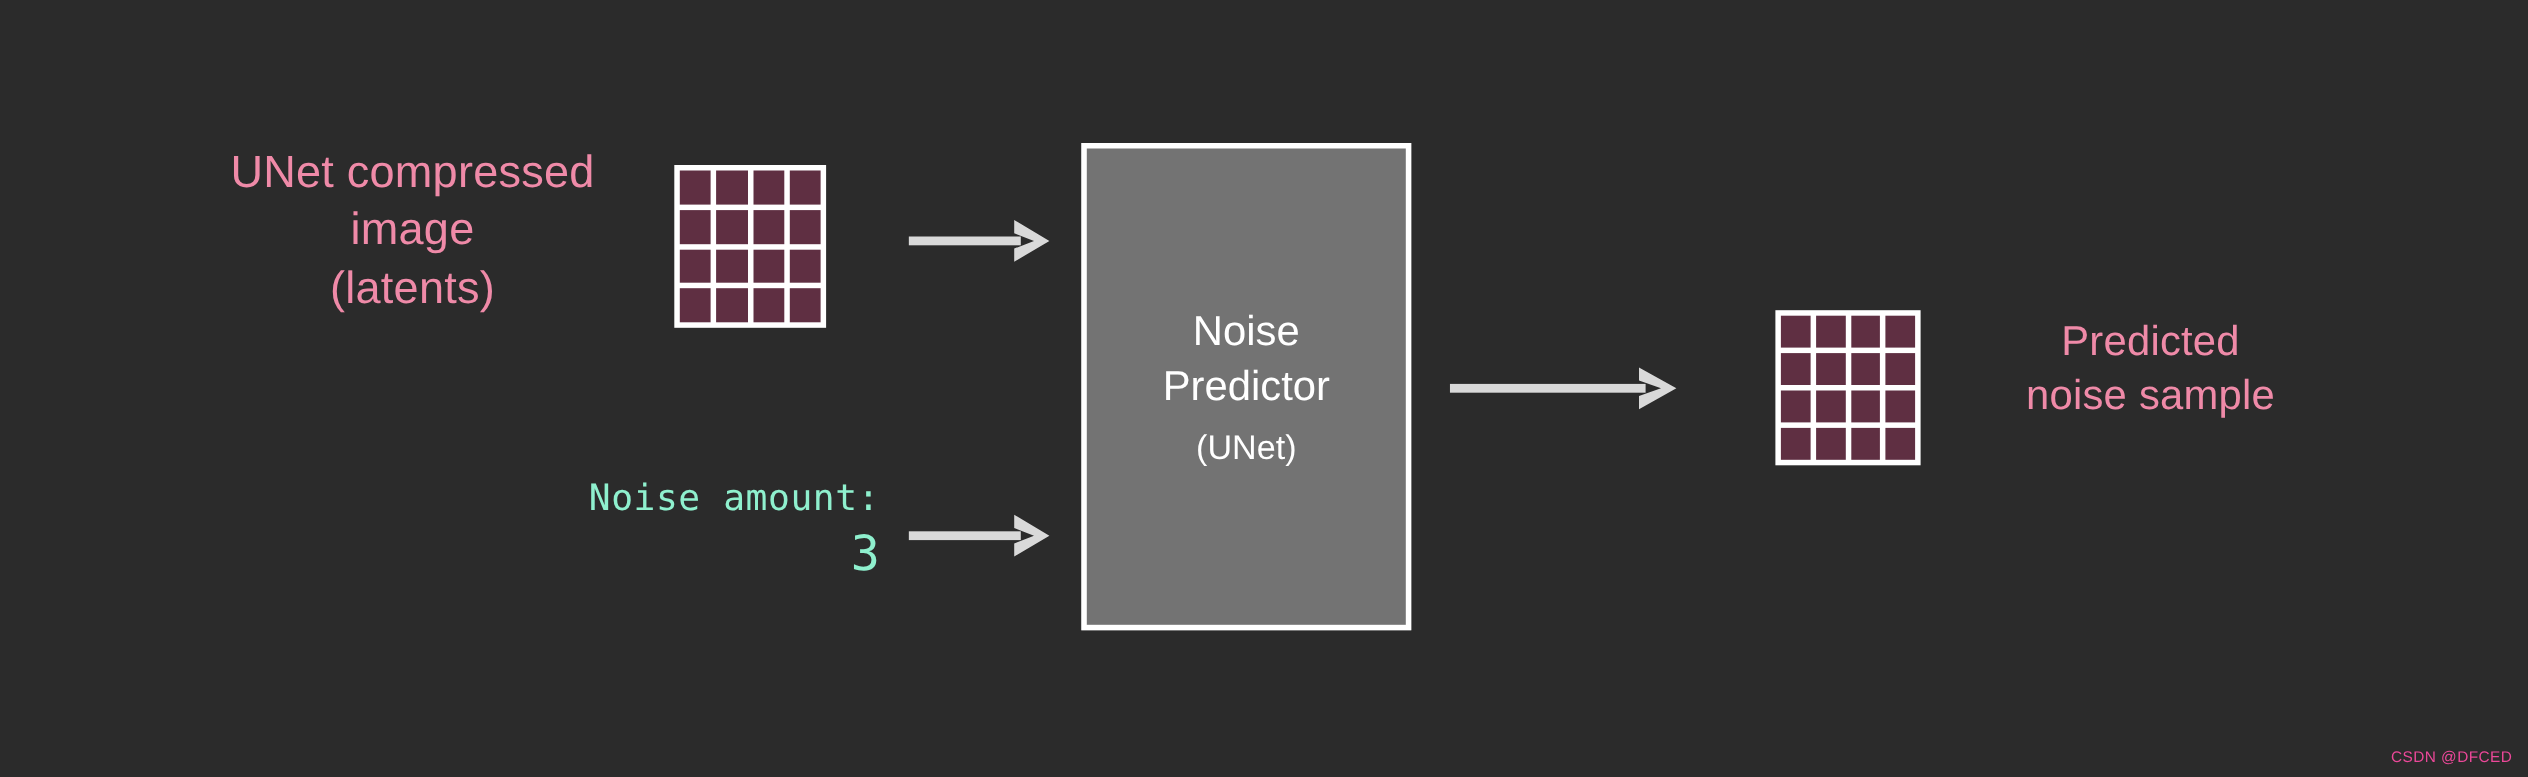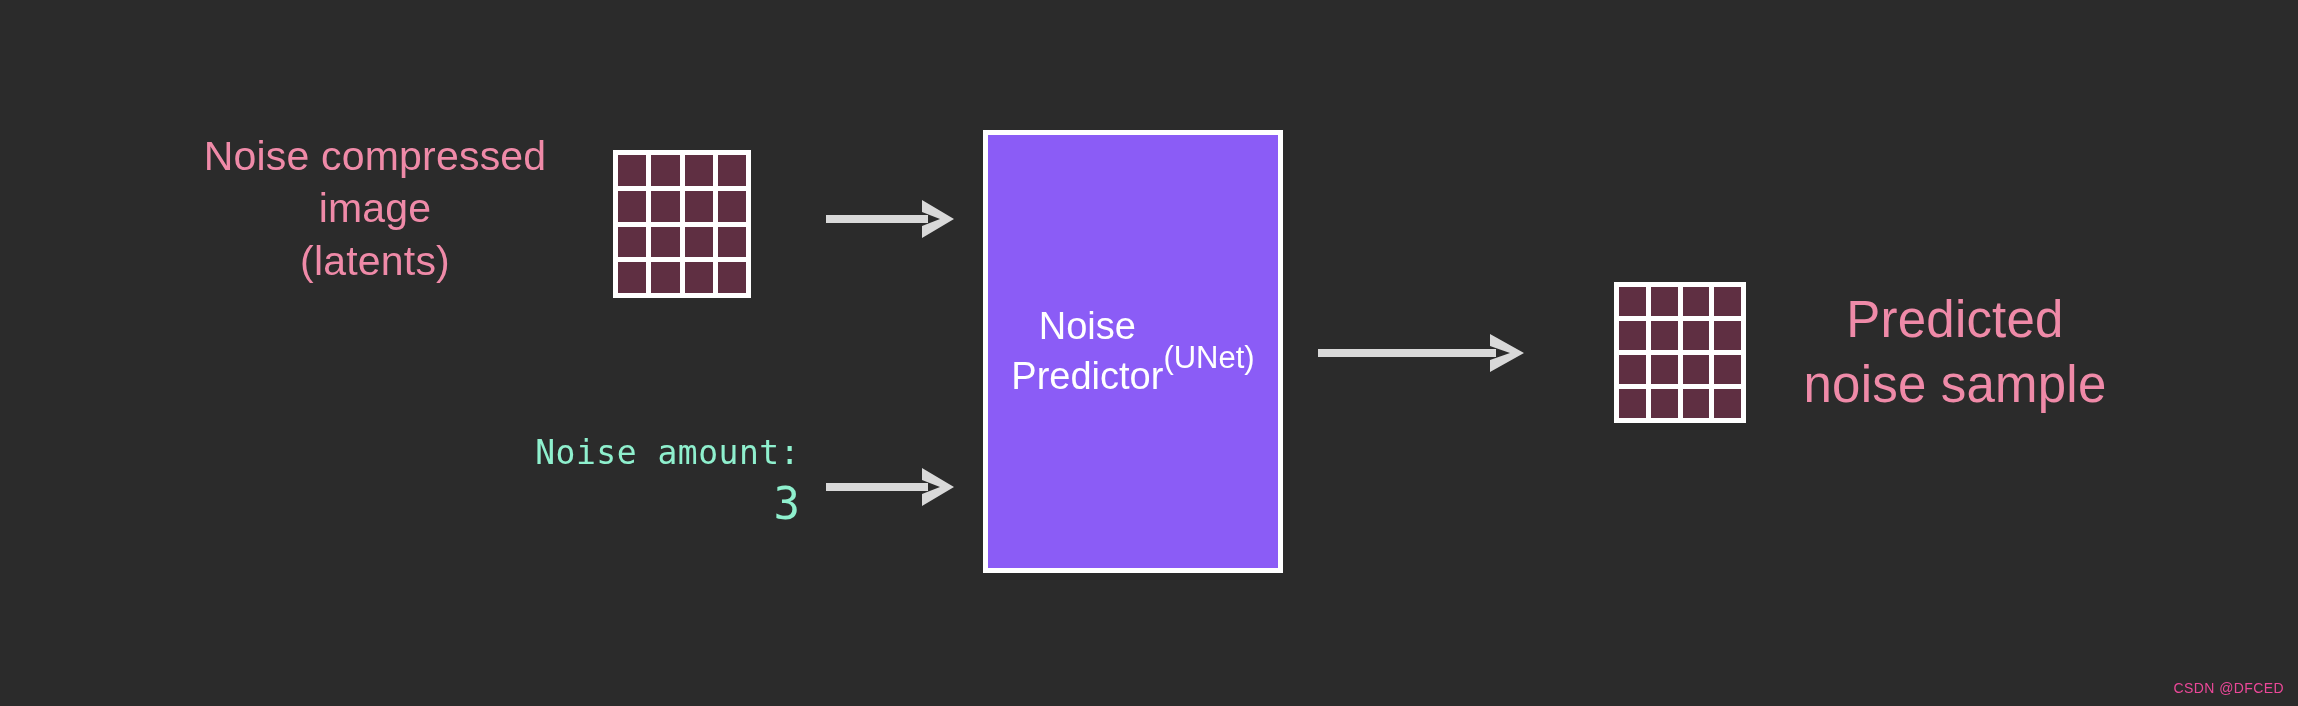"Noise compressed" div.label { text: Noise -> UNet }
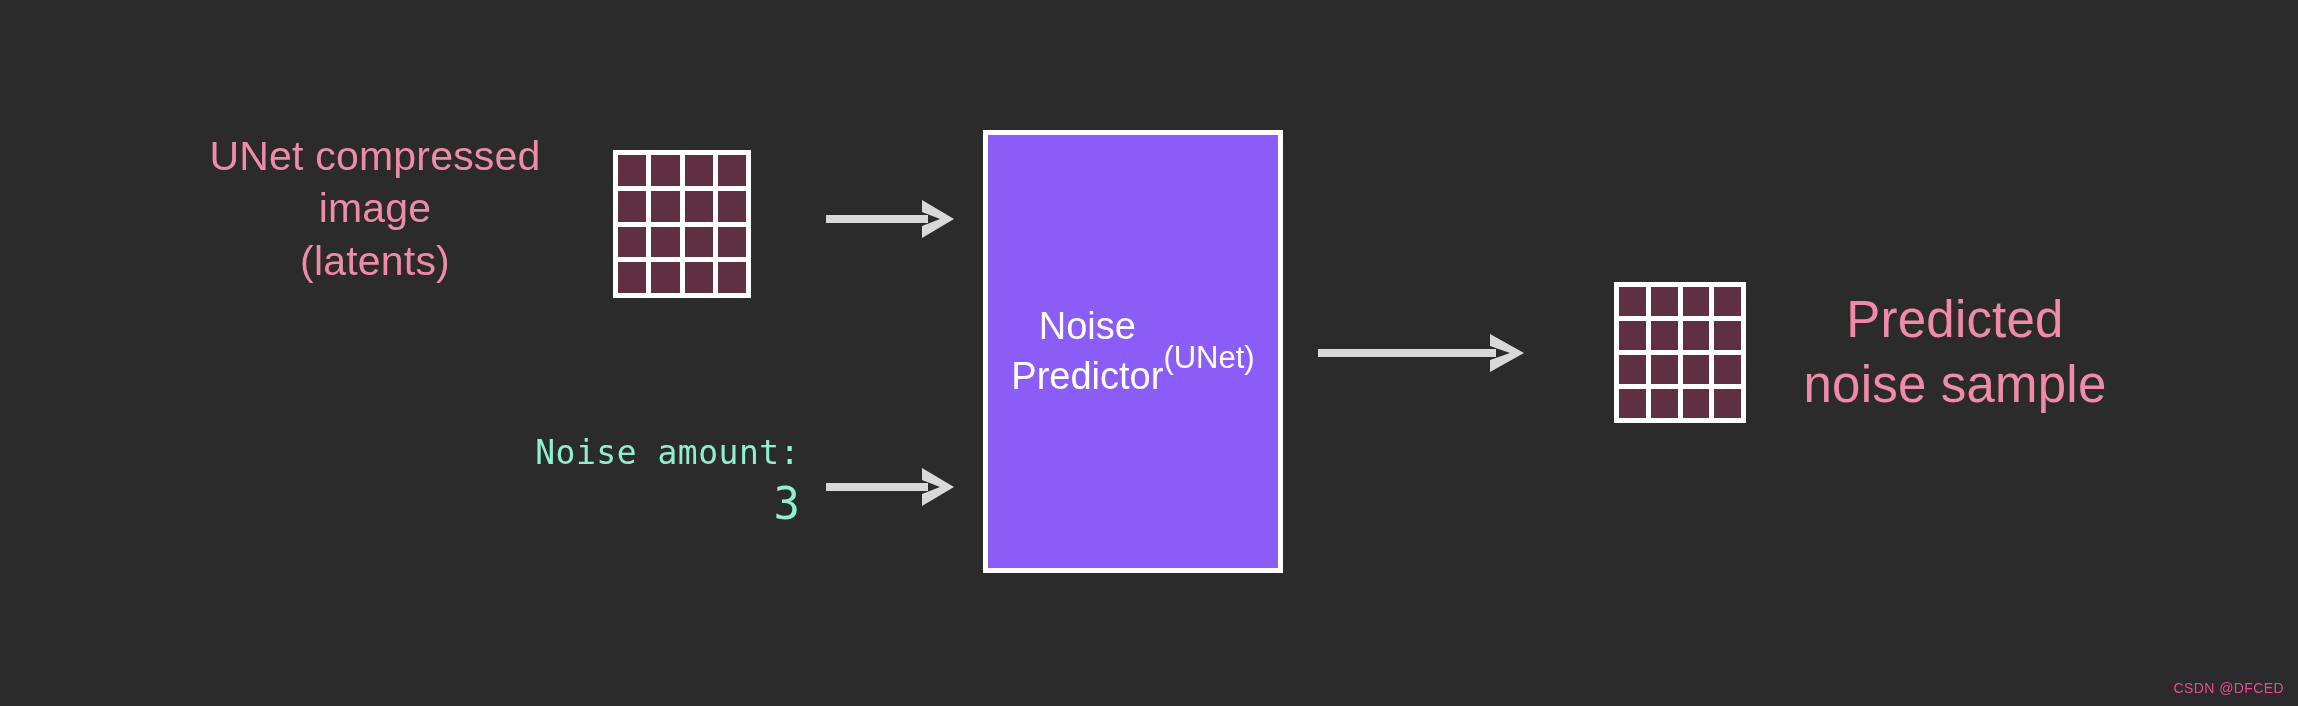"Noise" #unet-box { background: #8b5cf6 -> #737373; flex-direction: row -> column }
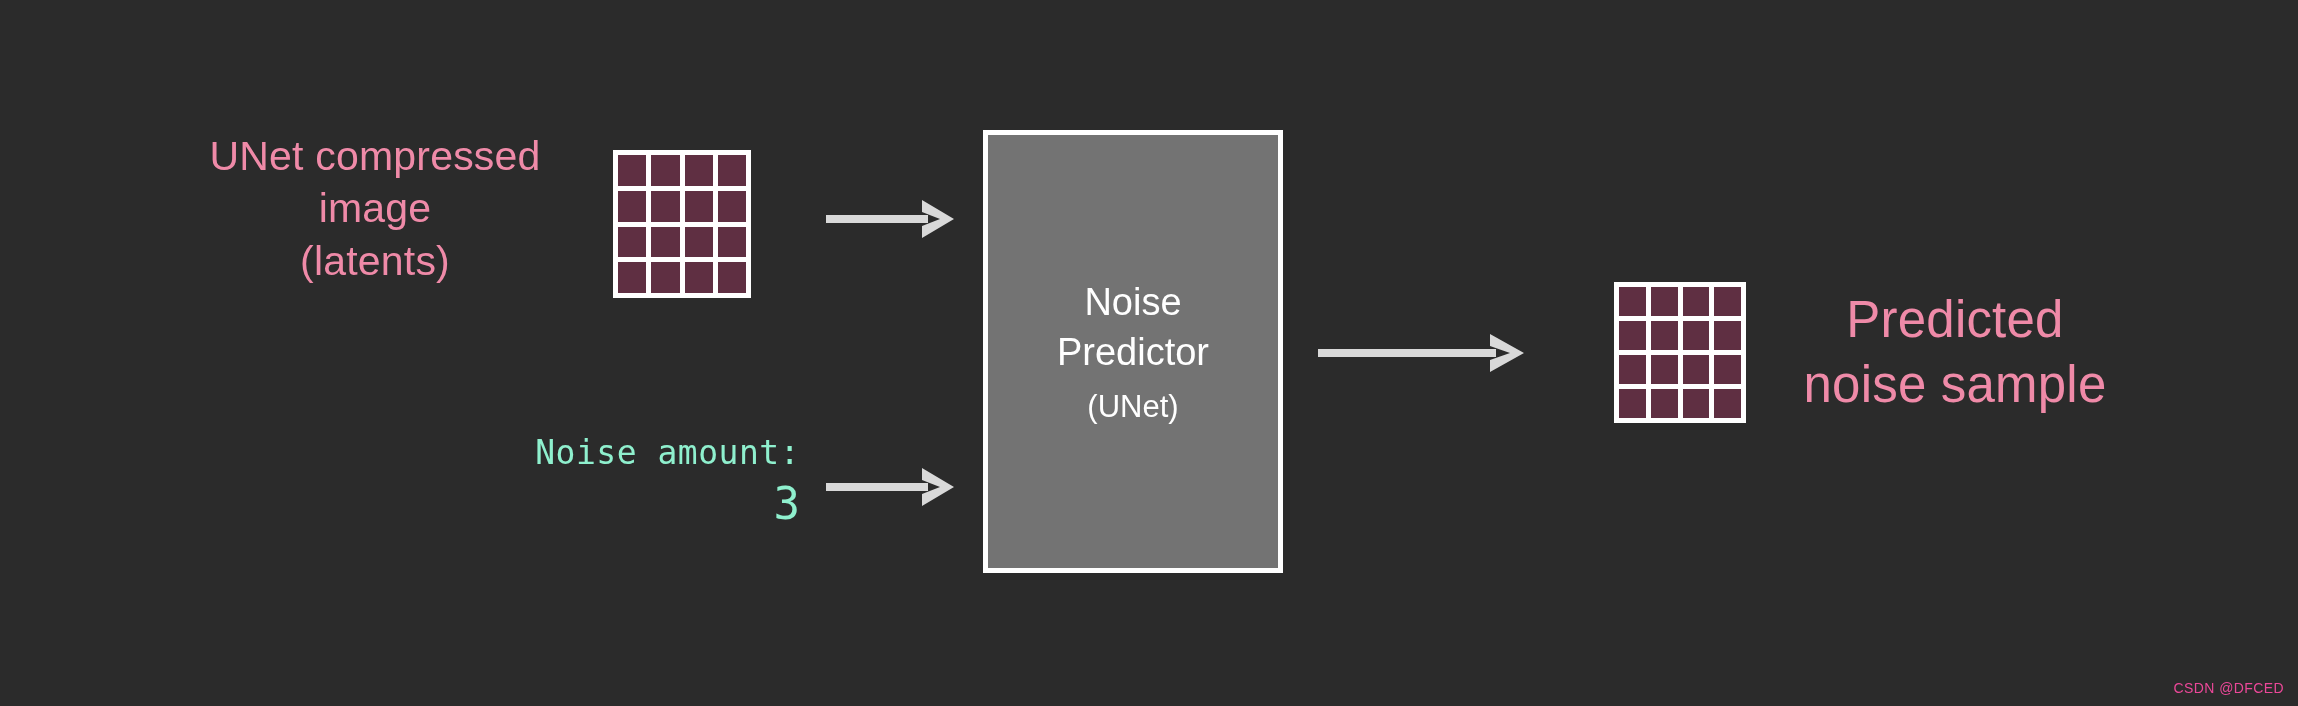"Predicted" #predicted-label { font-size: 51px -> 38px }
